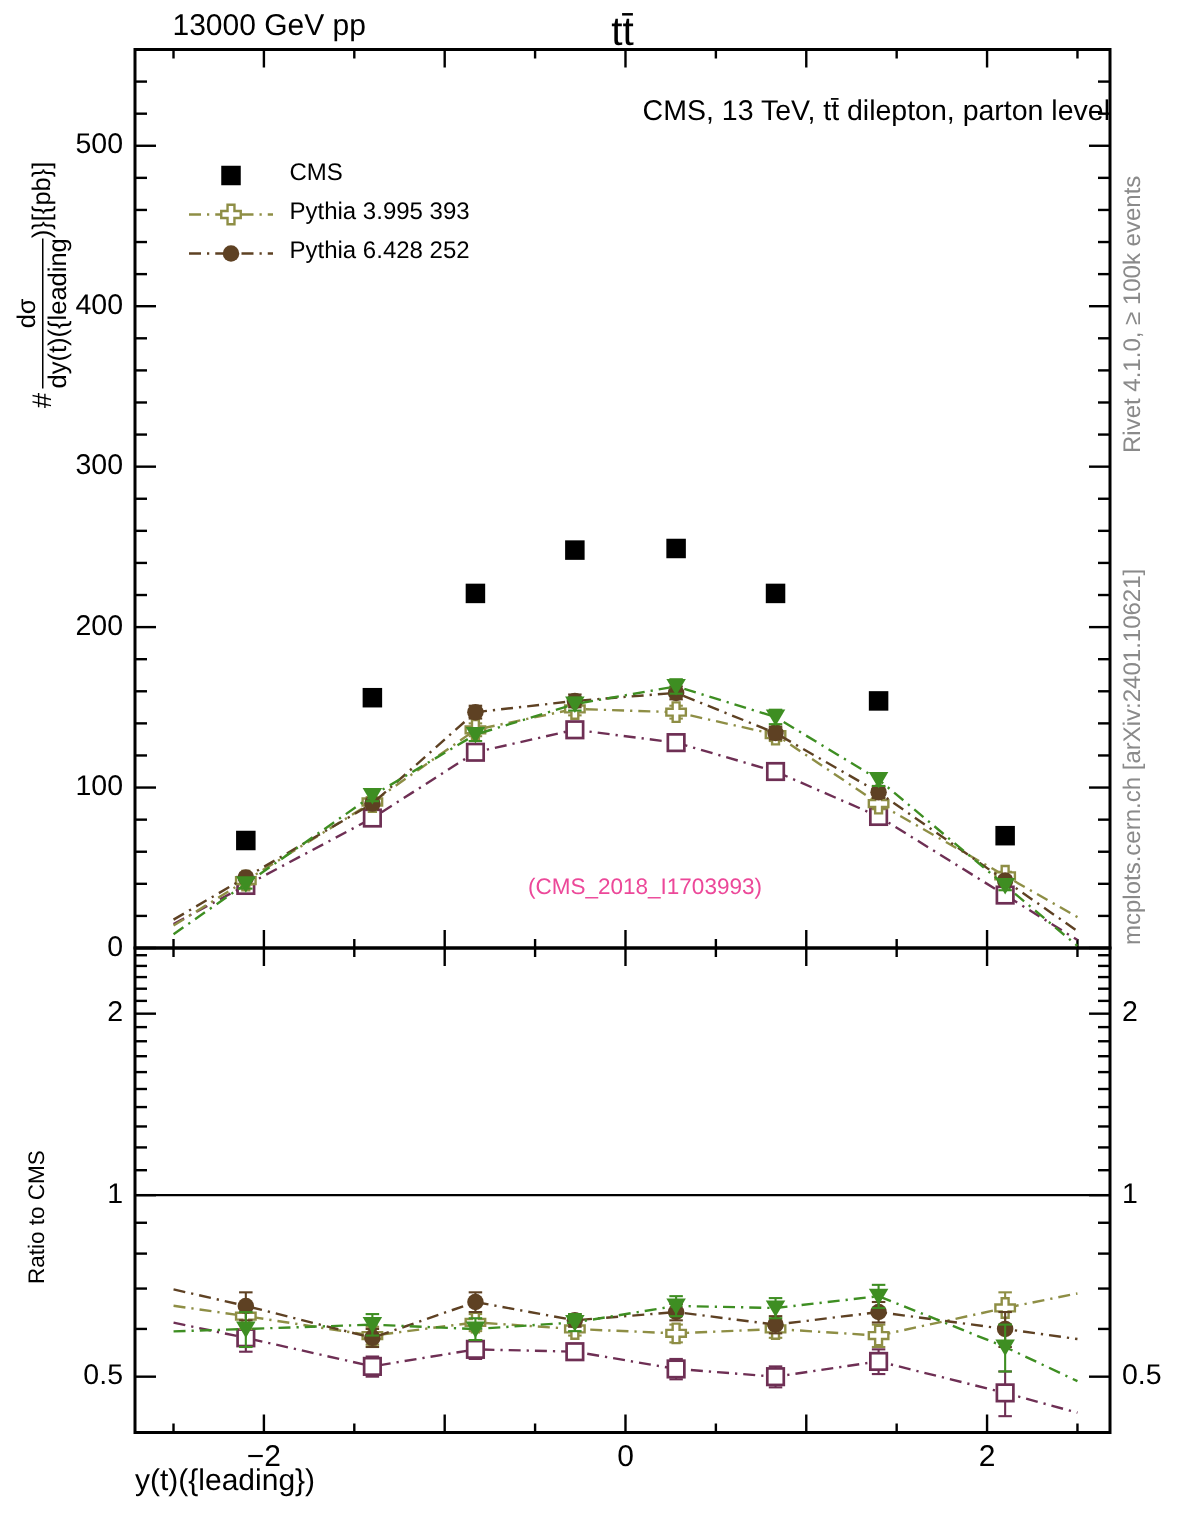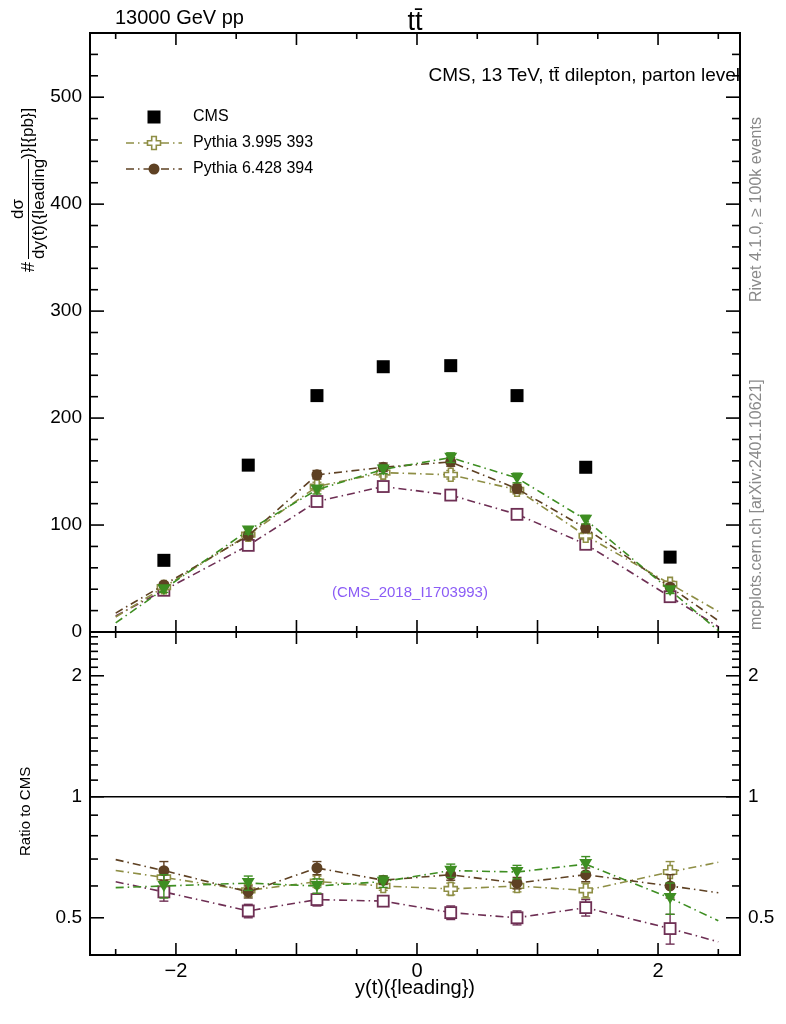"Pythia 6.428 394" span.llabel { text: 6.428 394 -> 6.428 252 }
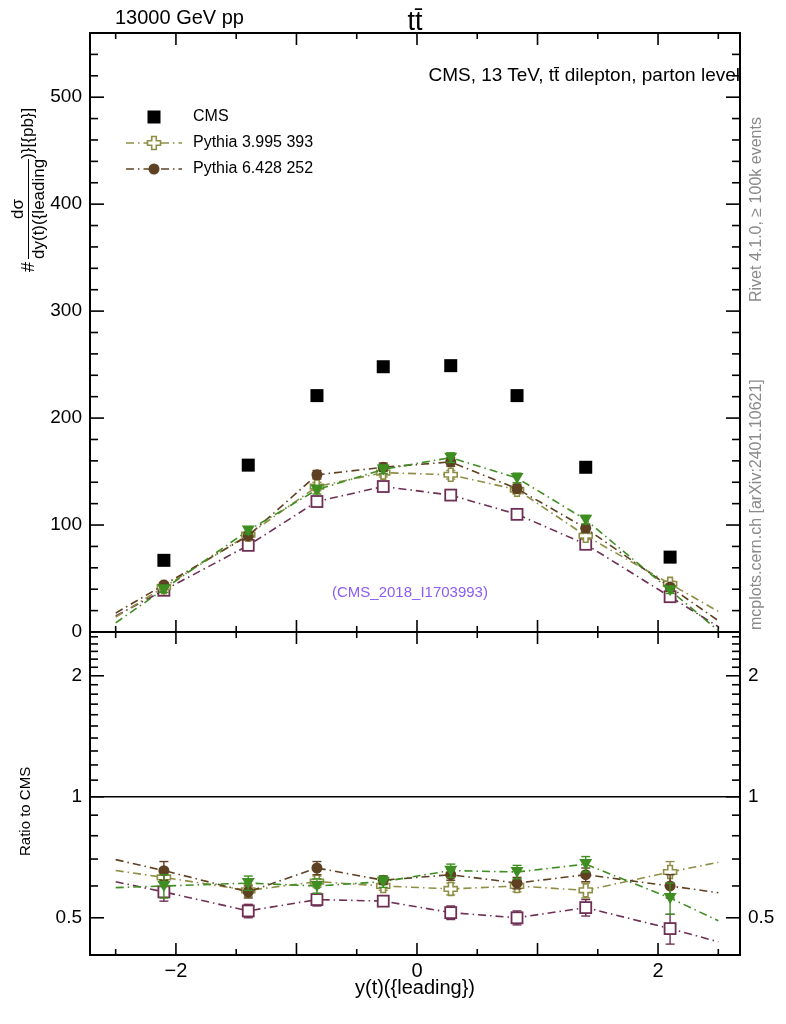"(CMS_2018_I1703993)" .watermark { color: #8b5cf6 -> #ec4899; padding-left: none -> 20px }
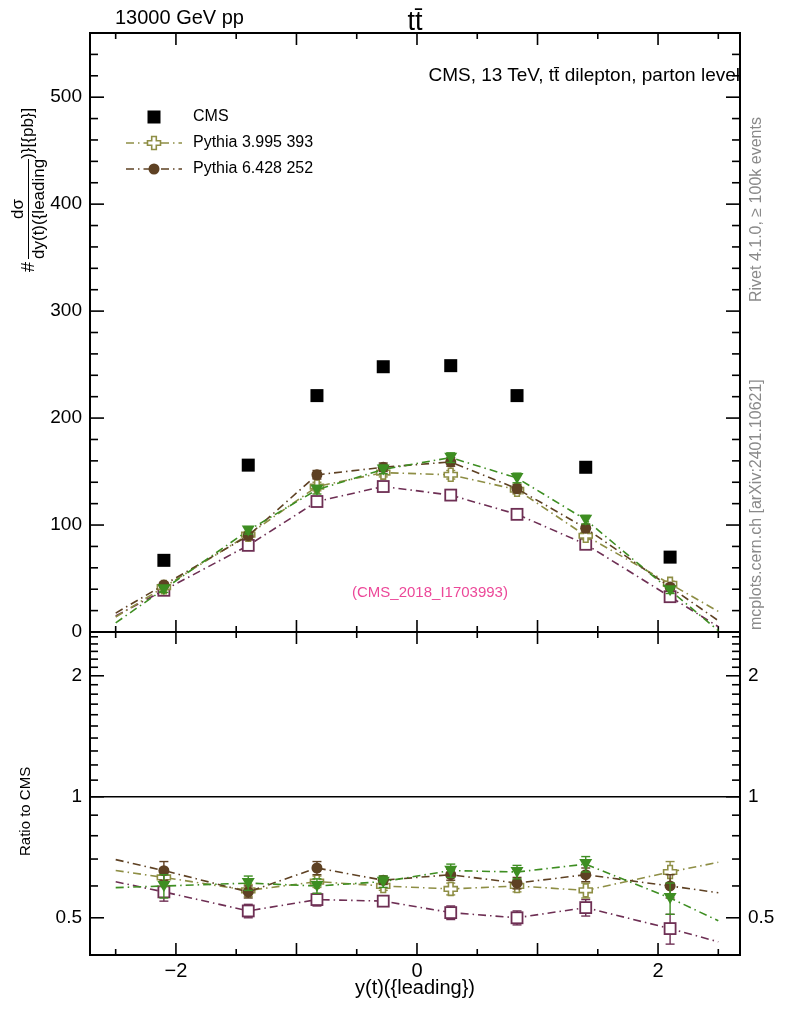"y(t)({leading})" .xlabel { text-align: center -> left }
